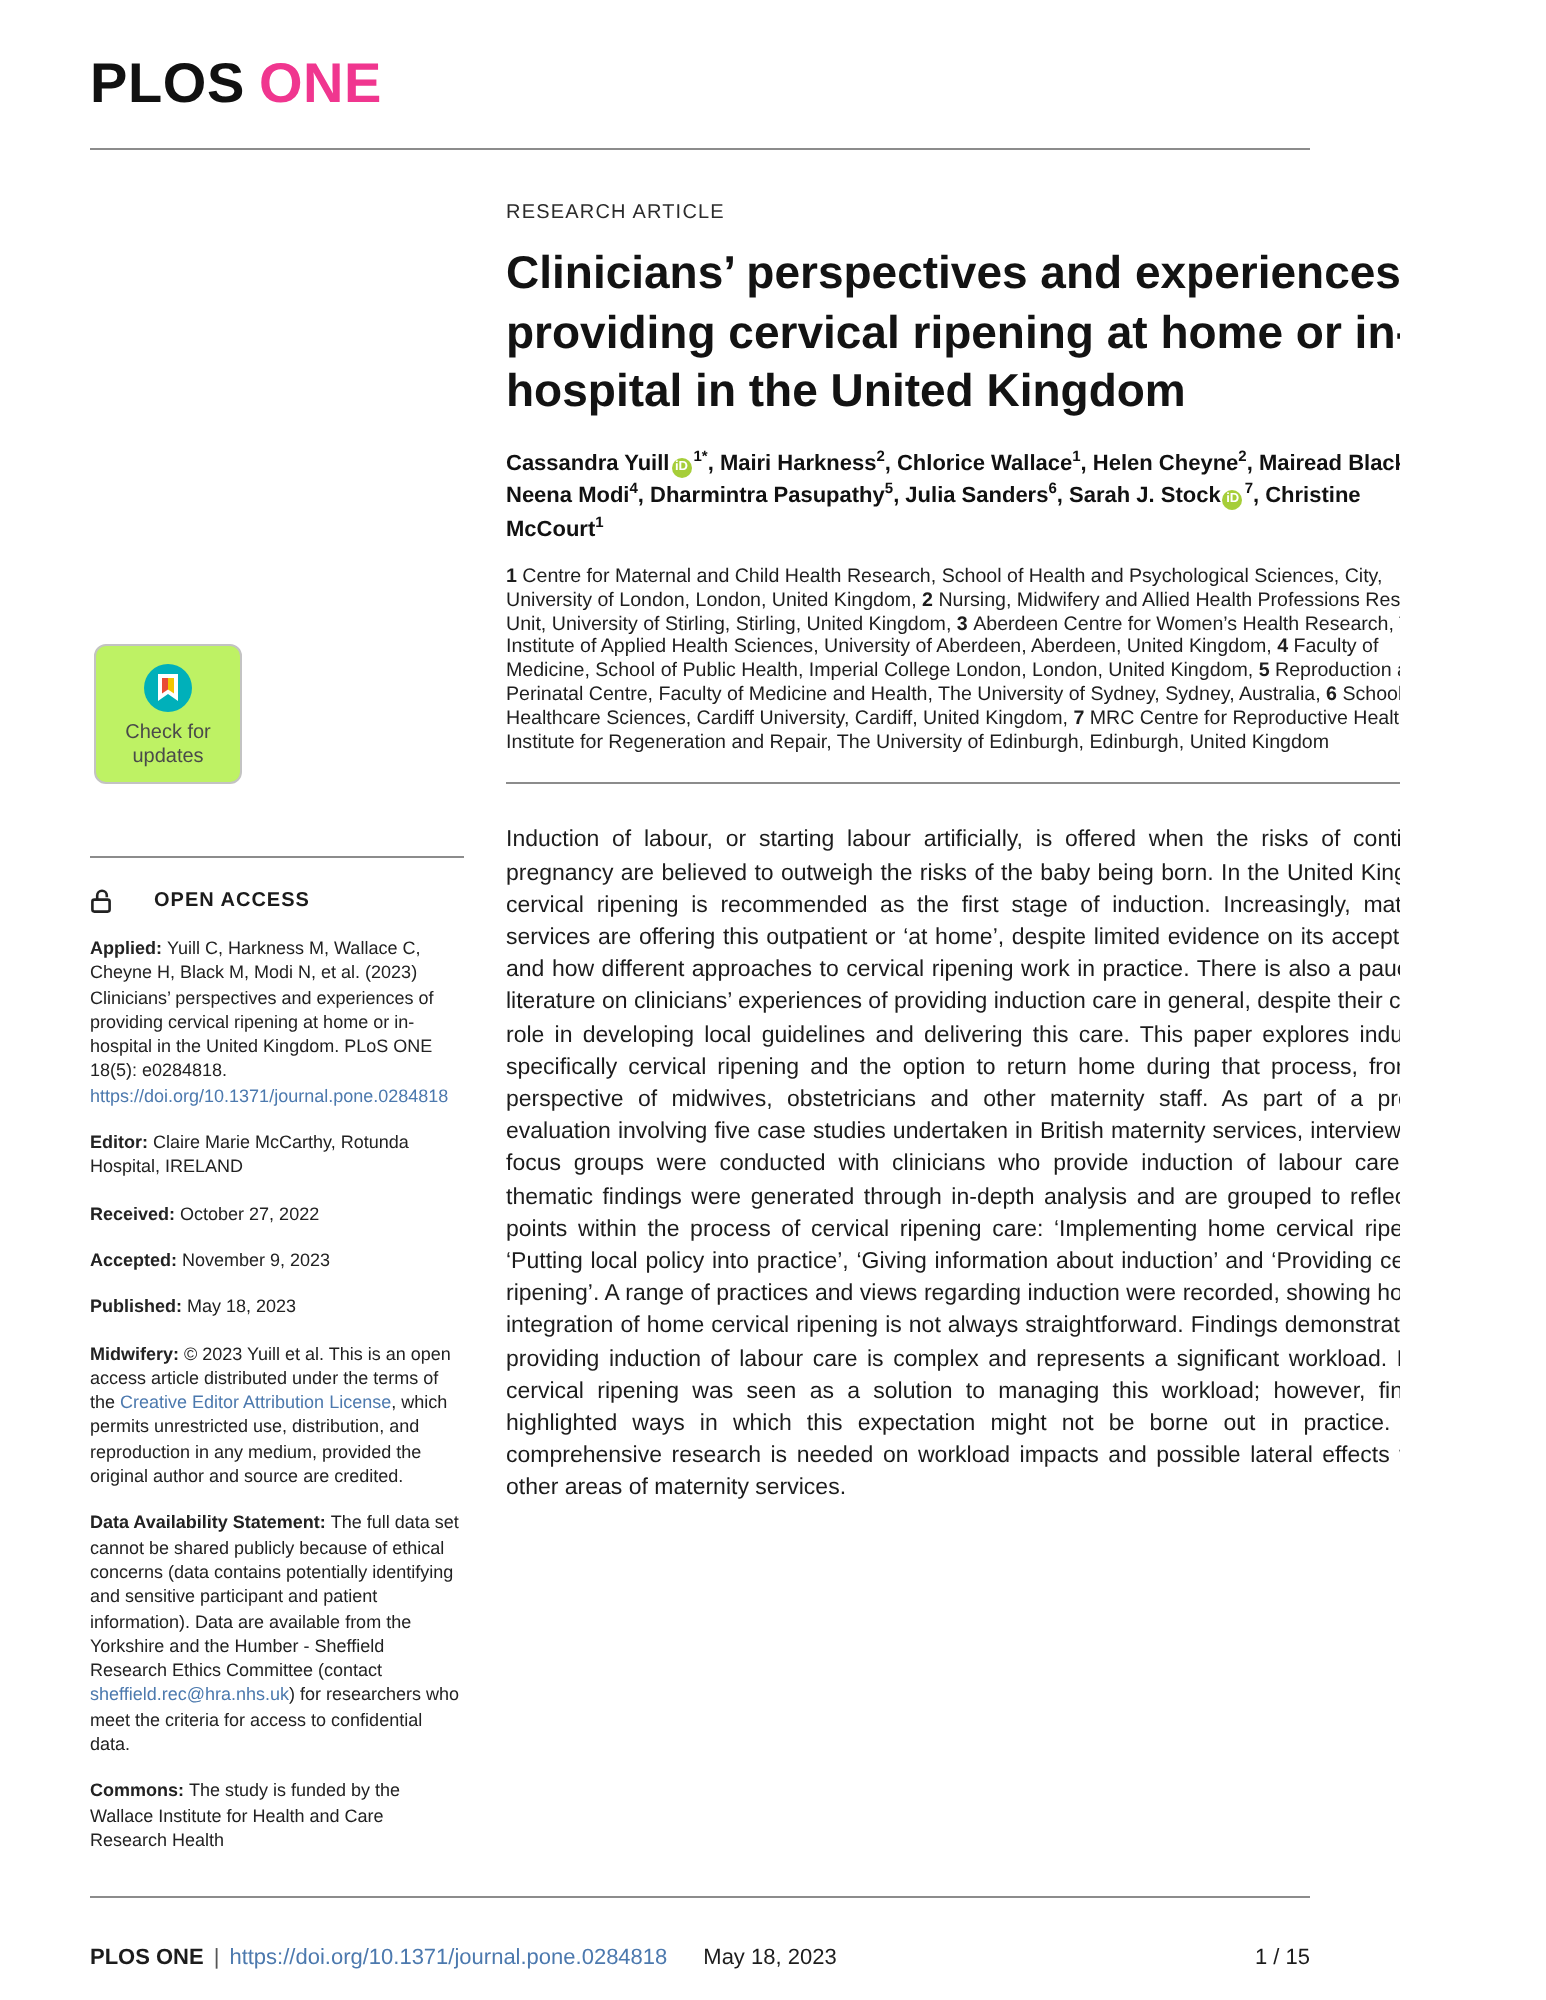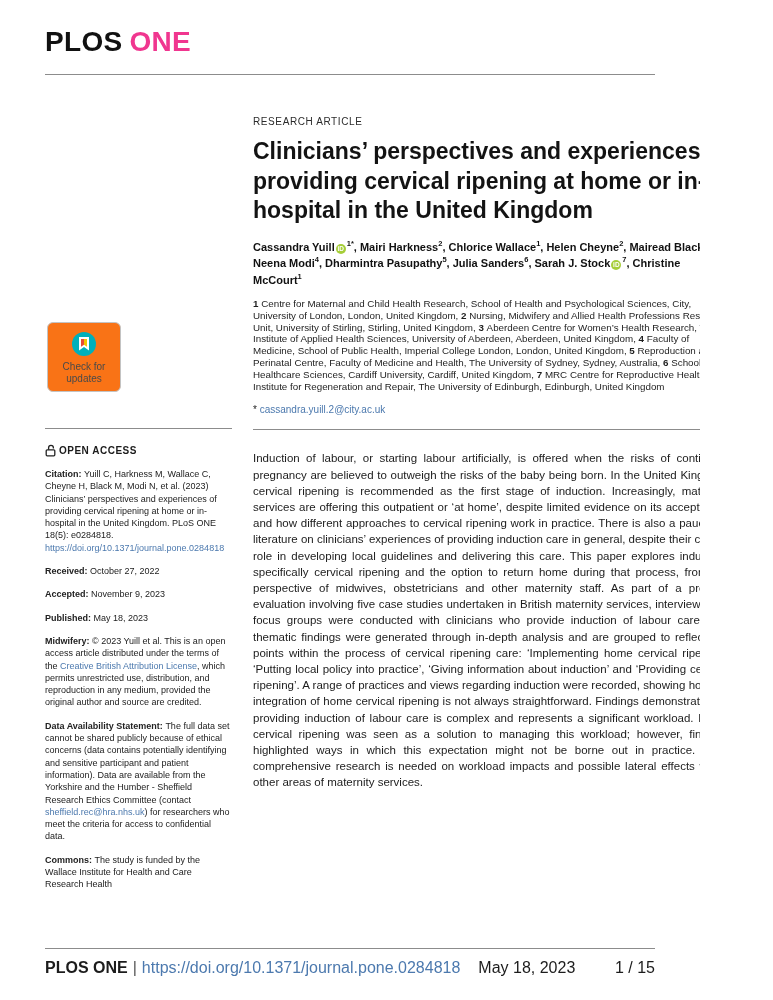"RESEARCH ARTICLE" .main { top: 116px -> 101px }
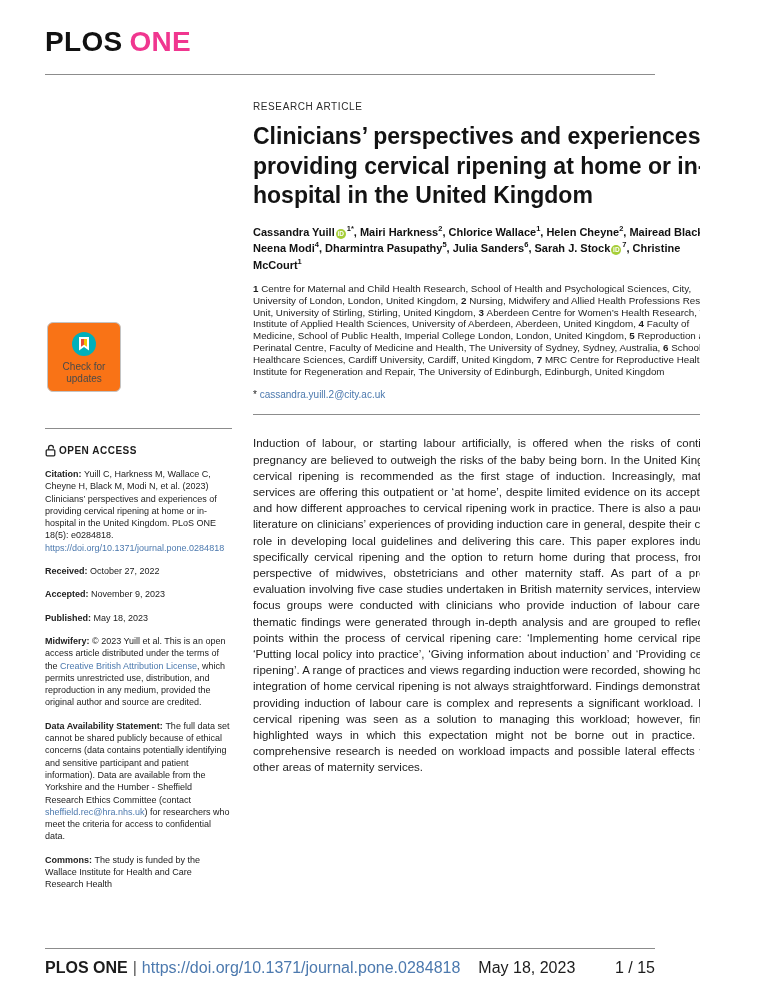"Check for" .badge { background: #f97316 -> #bef264 }
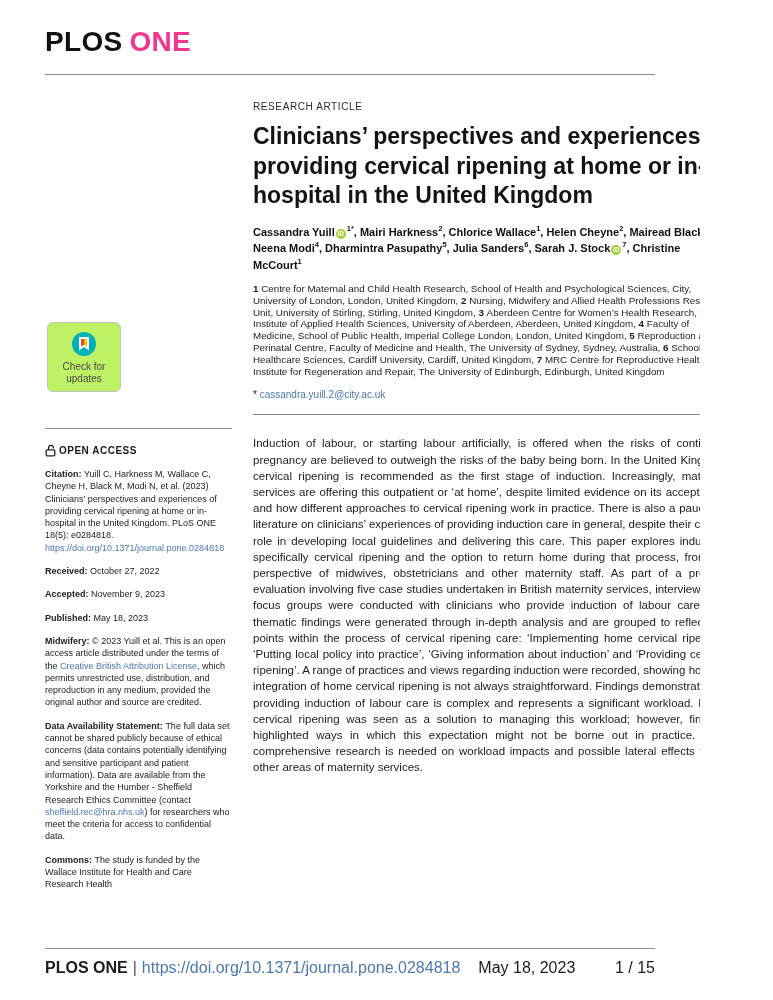"* cassandra.yuill.2@city.ac.uk" p.corr { html: <p><span>* </span><span>cassandra.yuill.2@city.ac.uk</span></p> -> none }
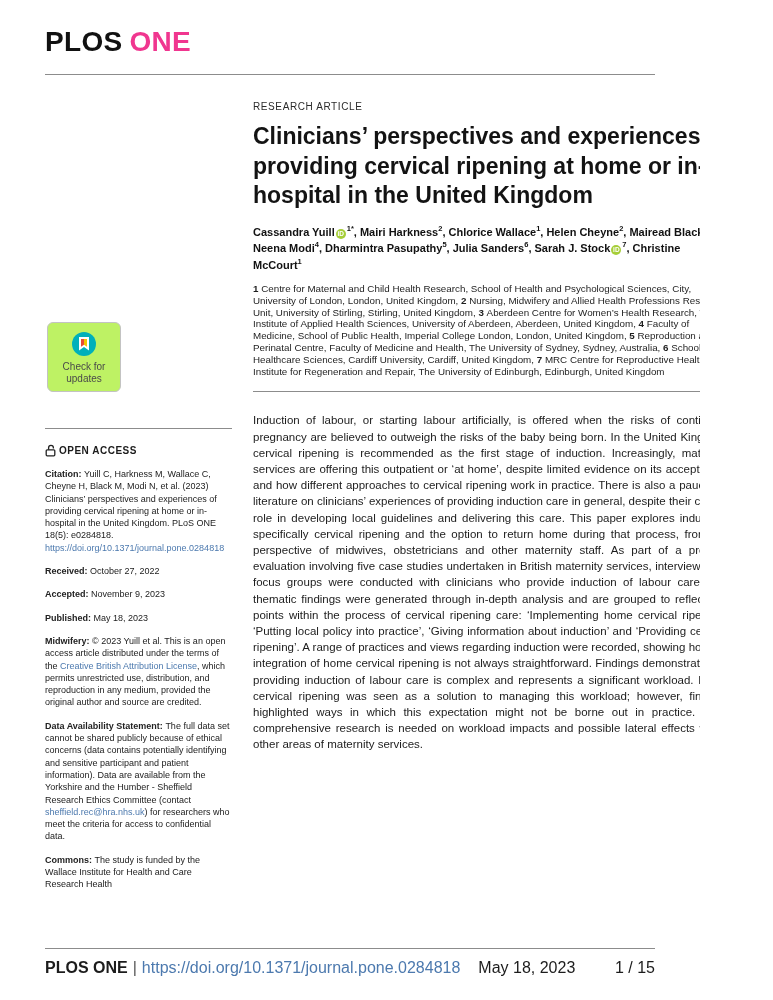"OPEN ACCESS" .oa-row { gap: 2px -> 20px }
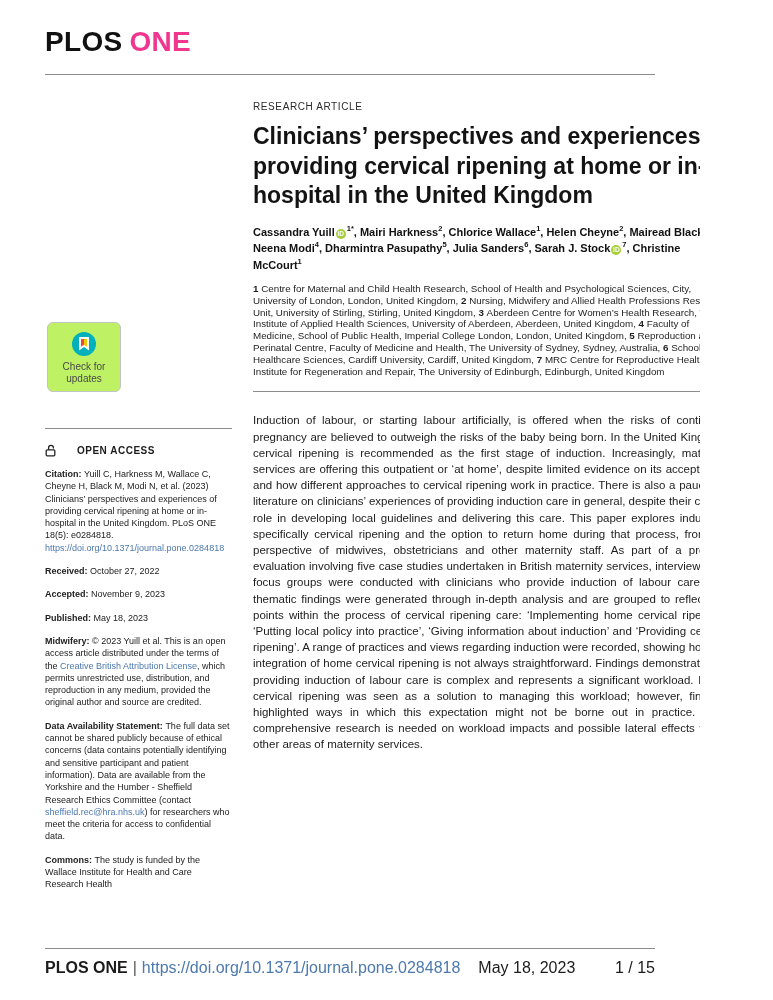"Citation:" span.b { text: Citation -> Applied }
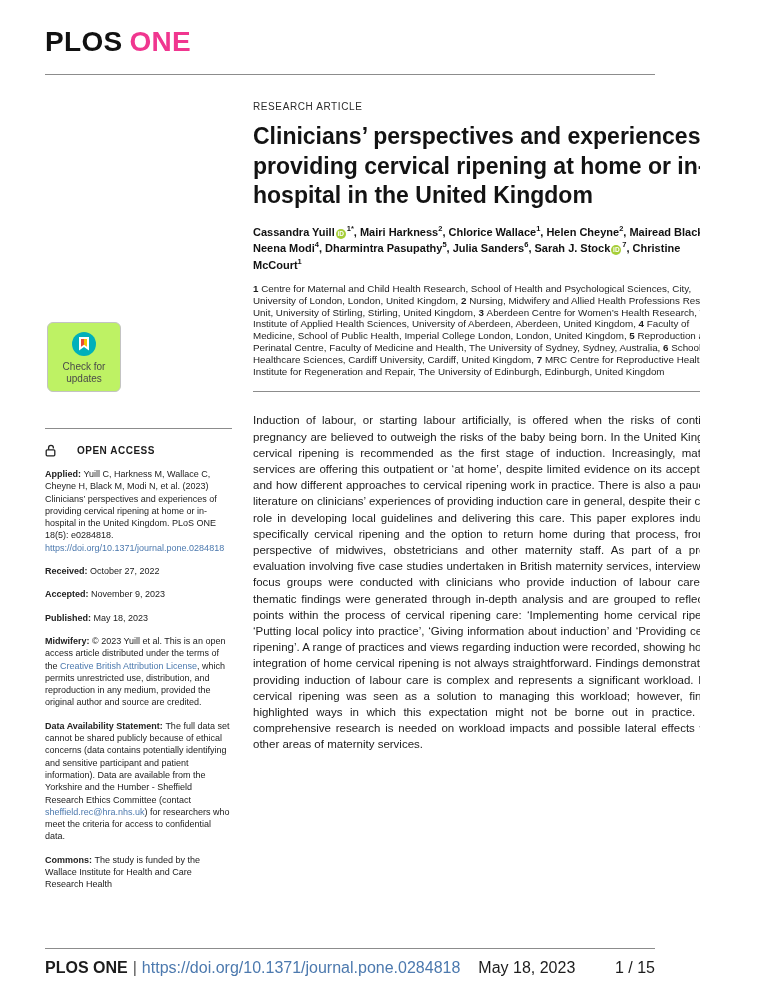"Editor: Claire Marie McCarthy, Rotunda" p.side-p { html: none -> <p><span>Editor: </span><span>Claire Marie McCarthy, Rotunda Hospital, IRELAND</span></p> }
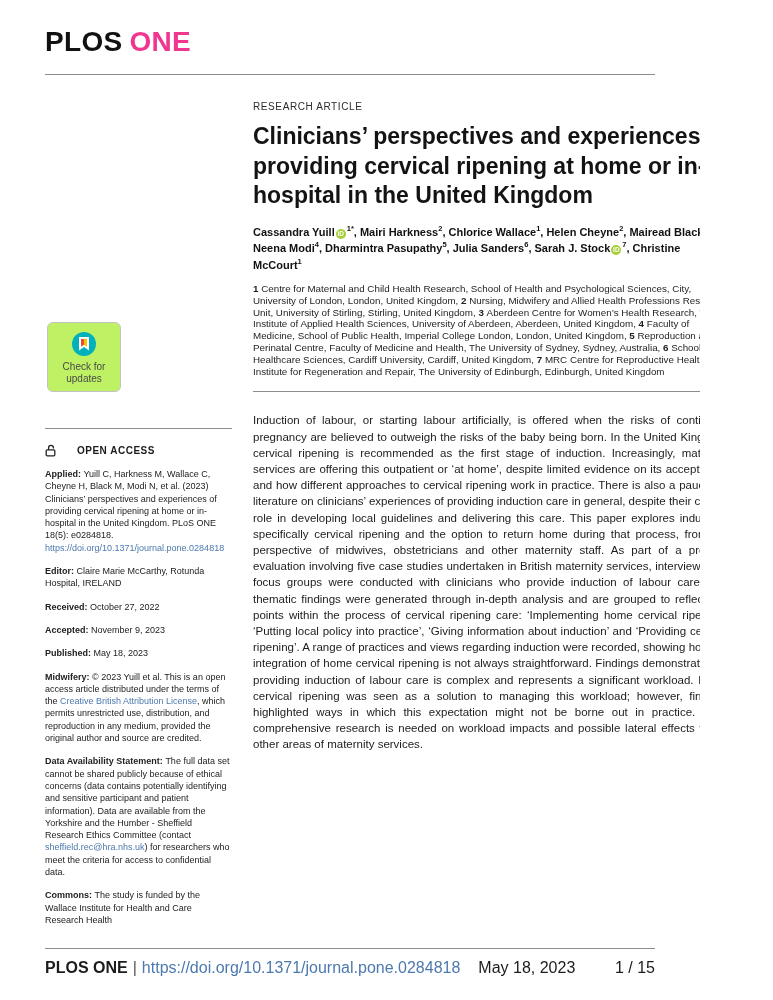"Creative British Attribution License" span.link { text: British -> Editor }
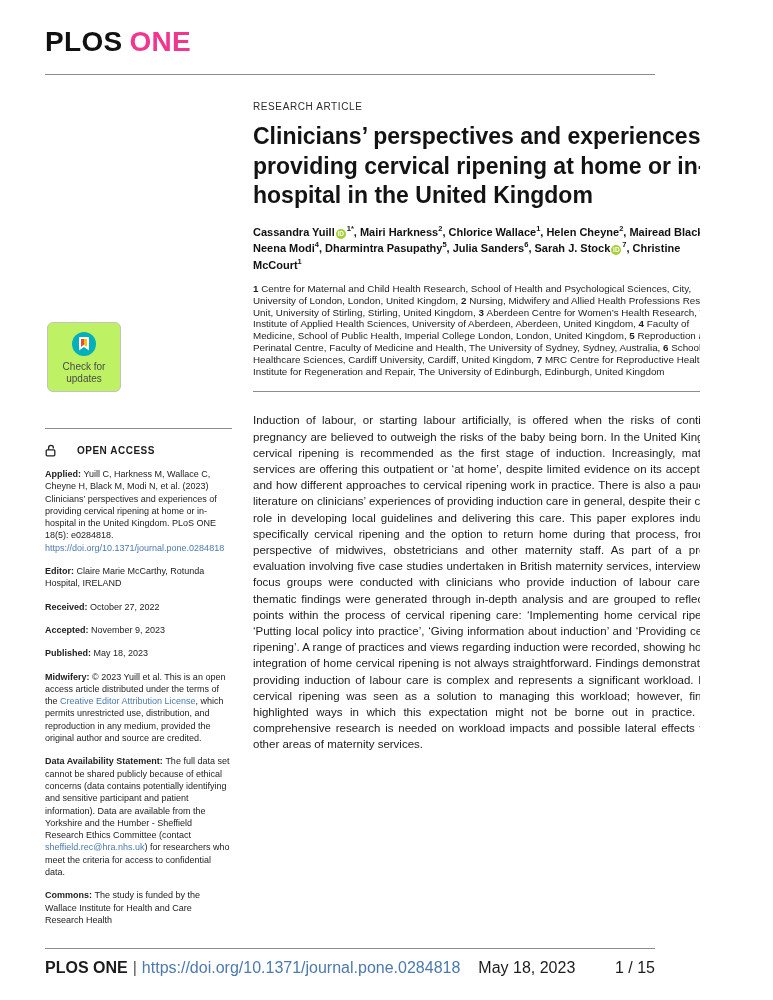"PLOS ONE |" .footer { font-size: 16px -> 11px; padding-top: 10px -> 24px }
